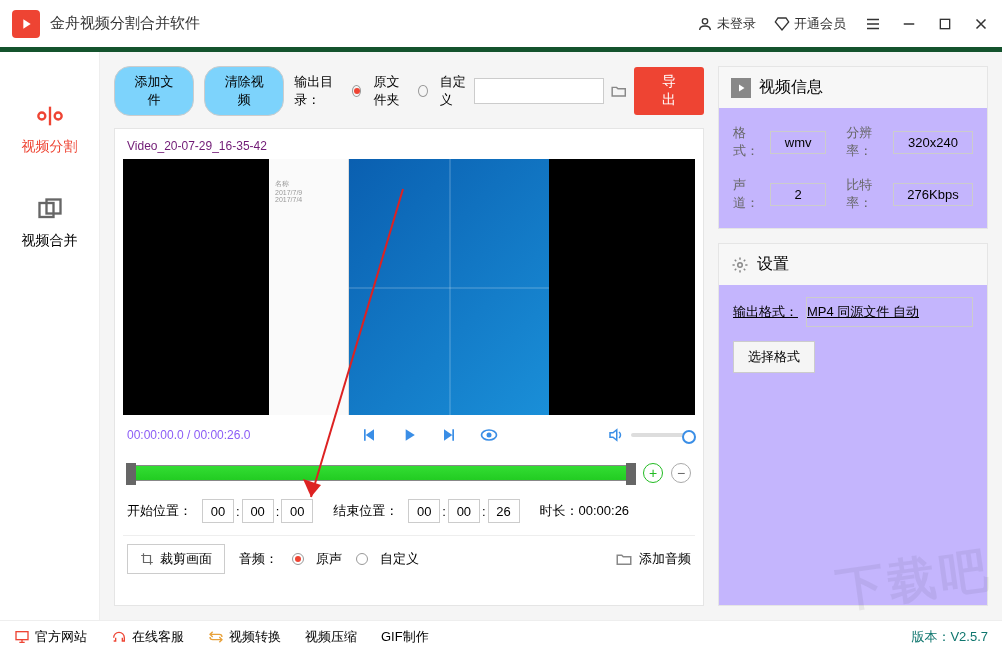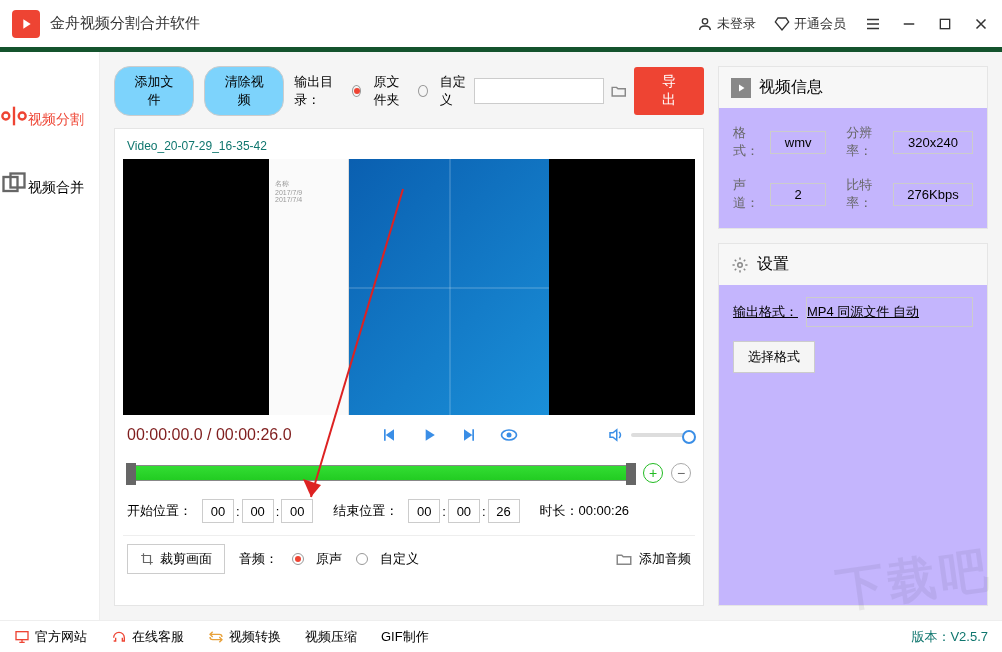"视频分割" .side-item { flex-direction: row -> column }
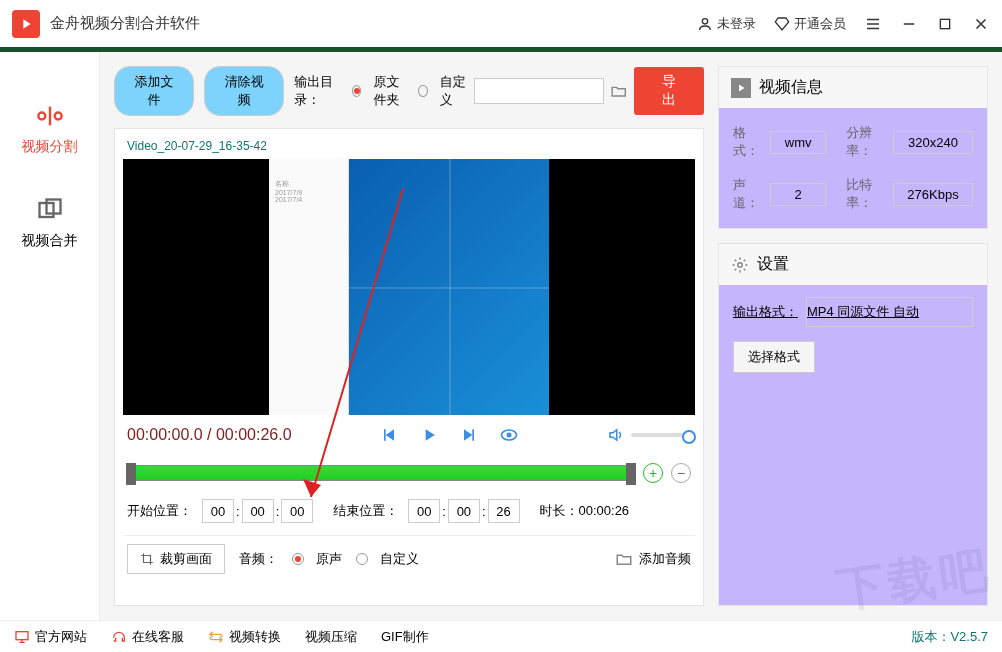"Video_20-07-29_16-35-42" .vname { color: #0f766e -> #701a75 }
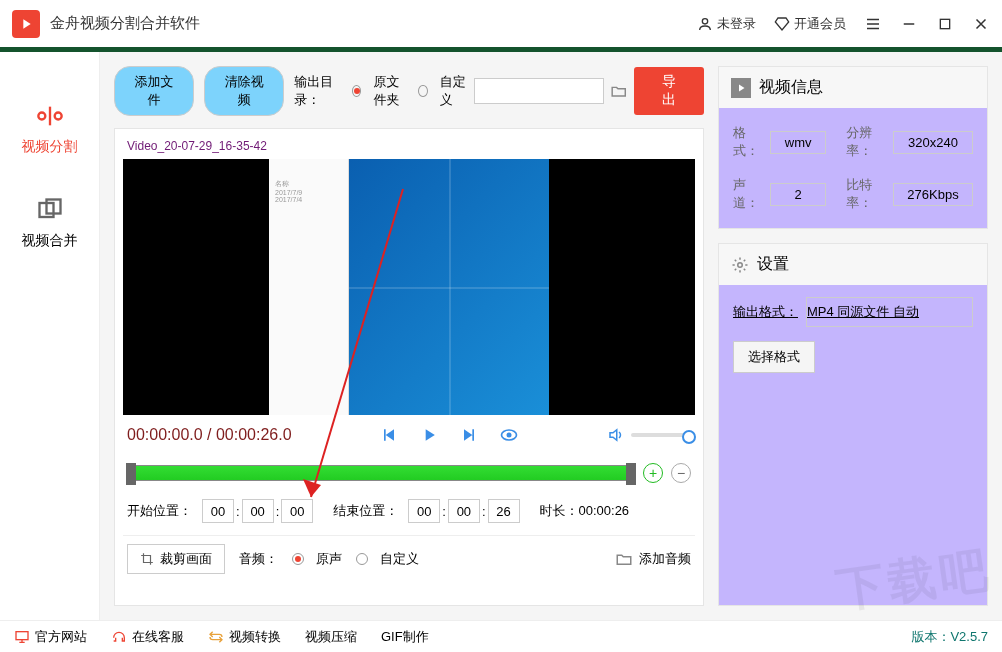"00:00:00.0 / 00:00:26.0" .time-disp { color: #7f1d1d -> #8b5cf6; font-size: 16px -> 12px }
